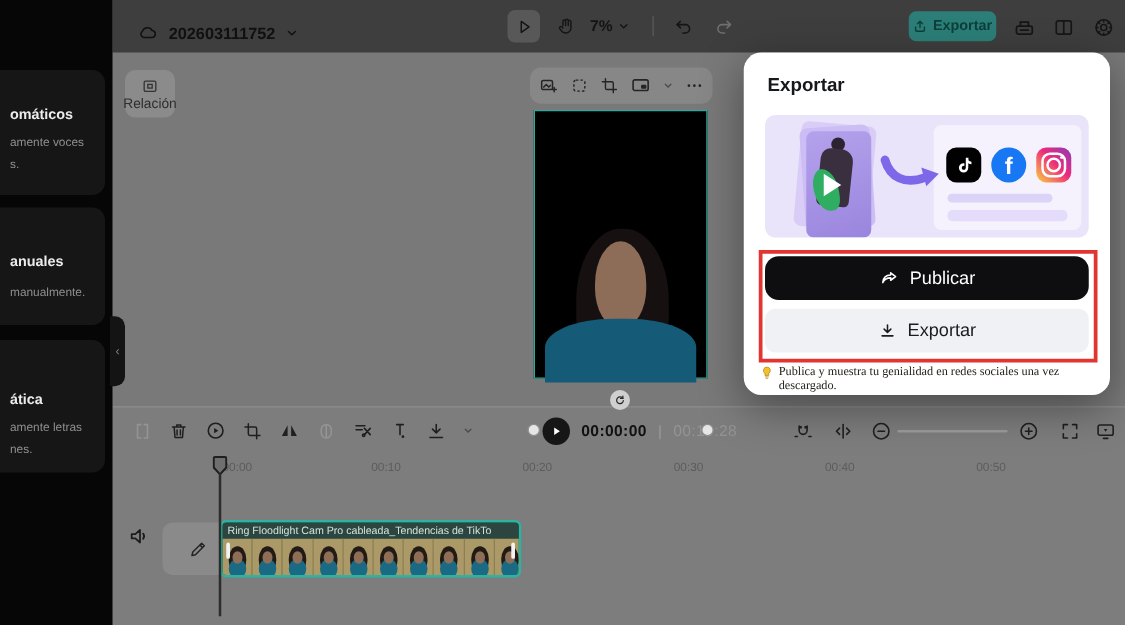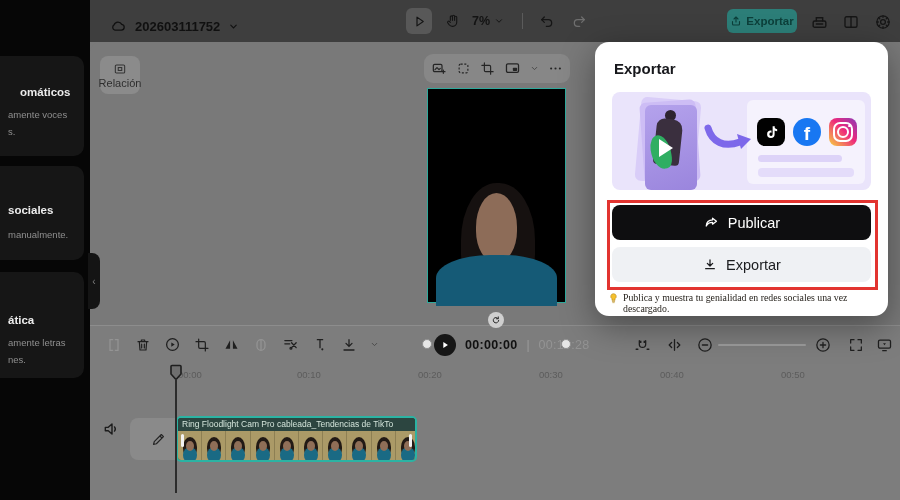"omáticos" .card1 .t { margin-left: 12px -> none }
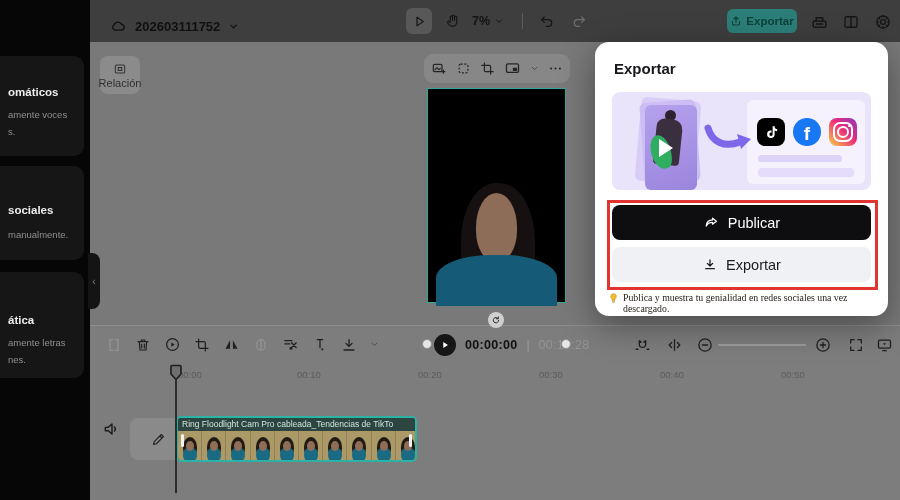"sociales" div.t { text: sociales -> anuales }
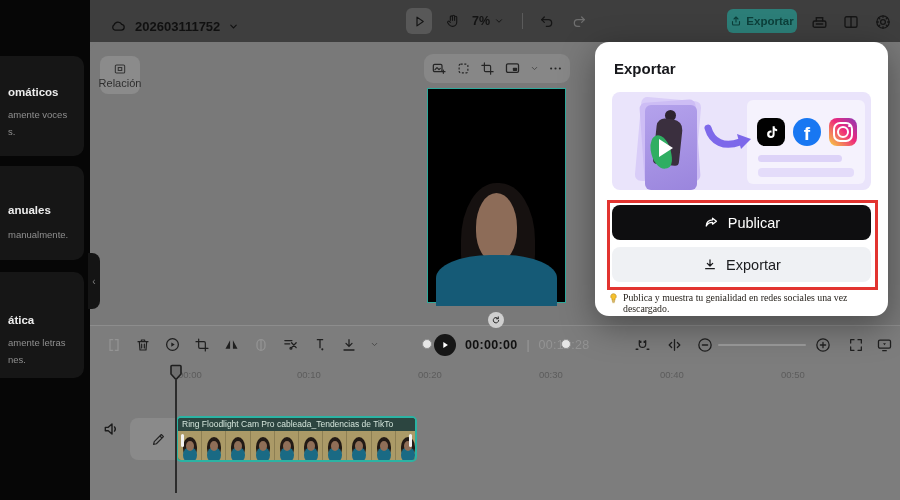"Publicar" .publish { border-radius: none -> 11px }
